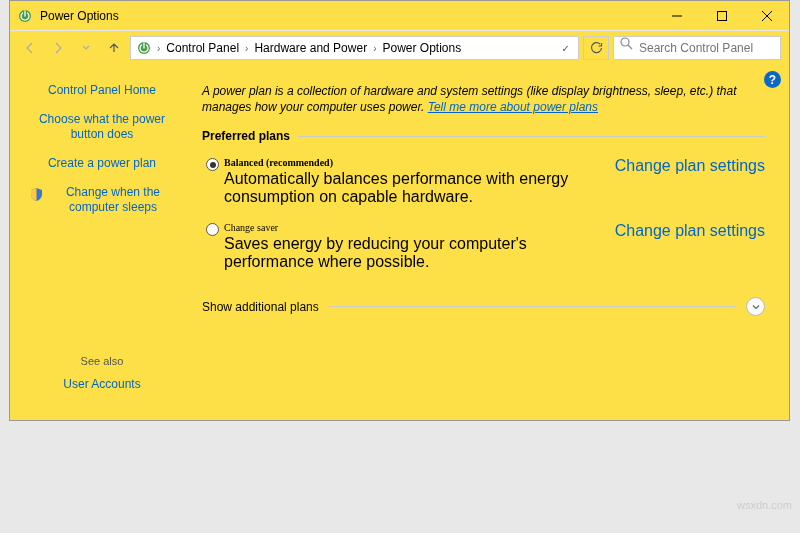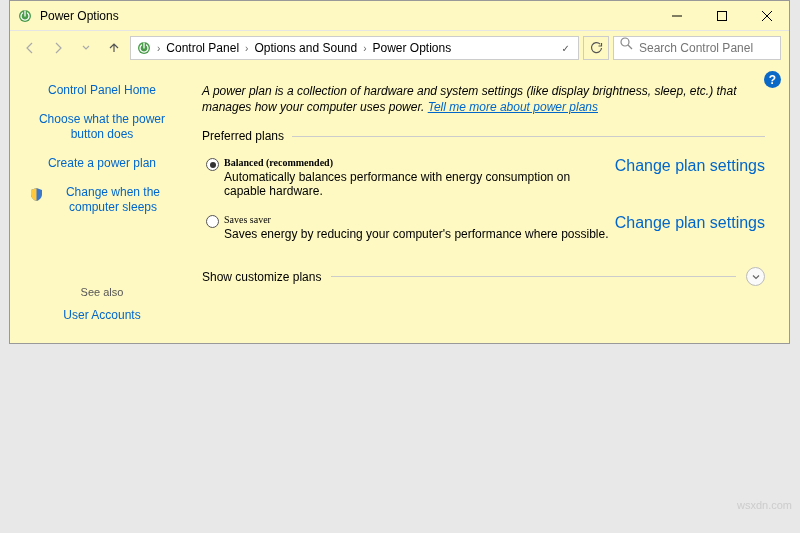"Power Options" .window { background: #fef9c3 -> #fde047; height: 344px -> 421px }
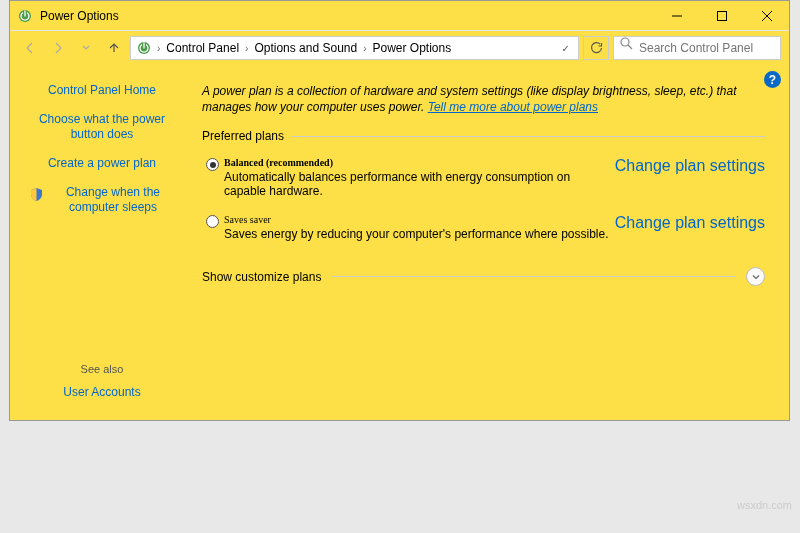"Options and Sound" span.crumb { text: Options and Sound -> Hardware and Power }
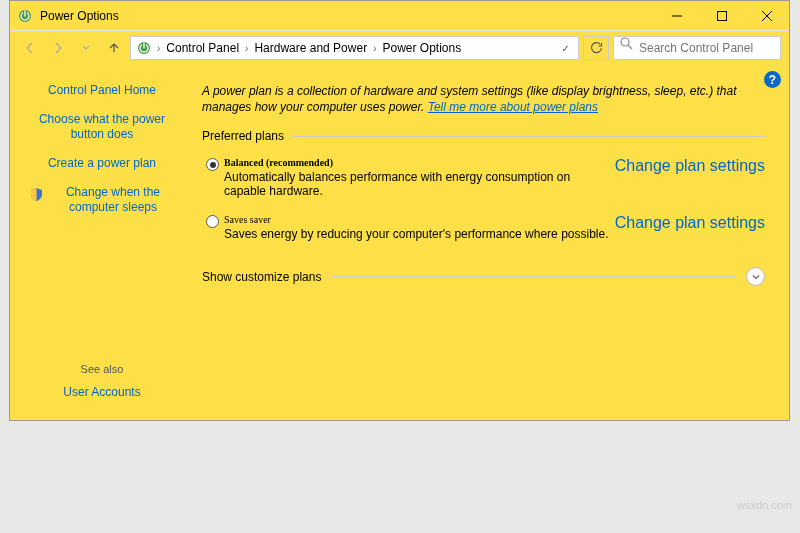"Preferred plans" fieldset legend { font-weight: none -> bold }
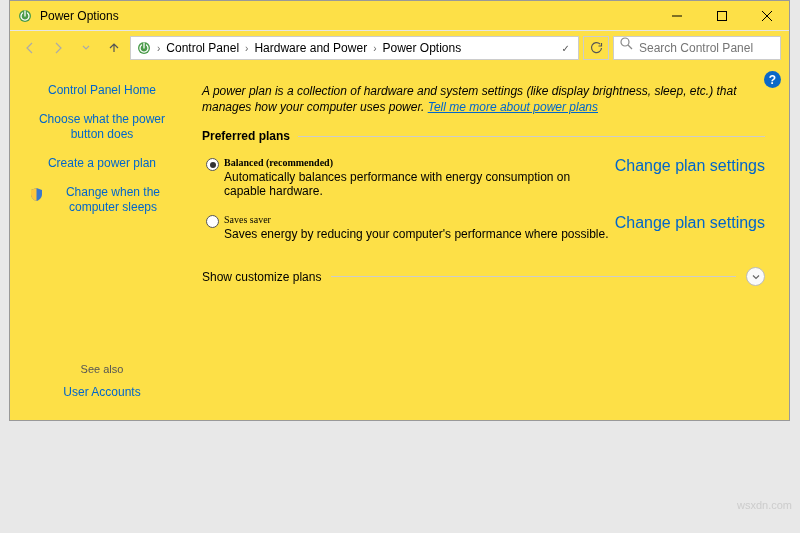"Automatically balances performance with" .plan-desc { font-size: 12px -> 16px }
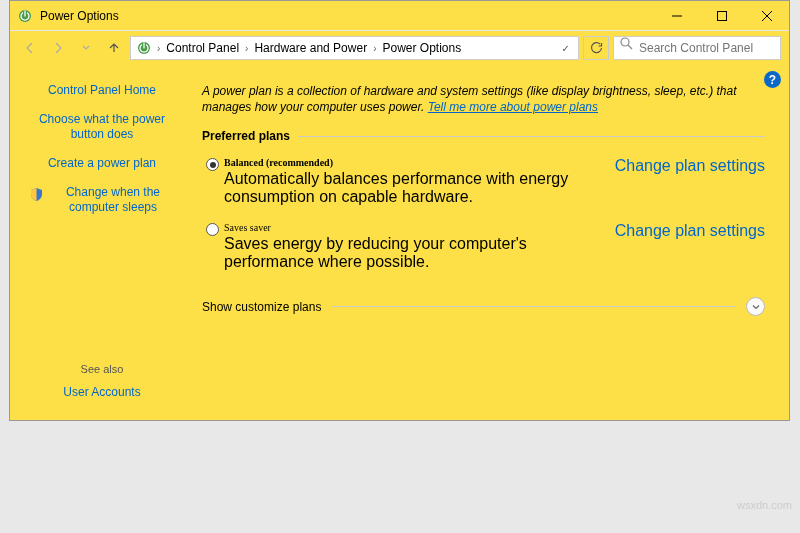"Saves saver" div.plan-name { text: Saves -> Change }
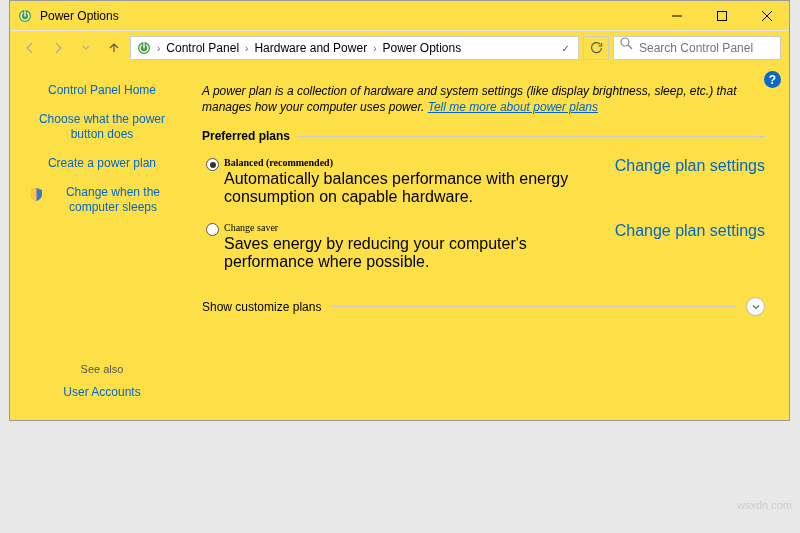"Show customize plans" span.show-additional-label { text: customize -> additional }
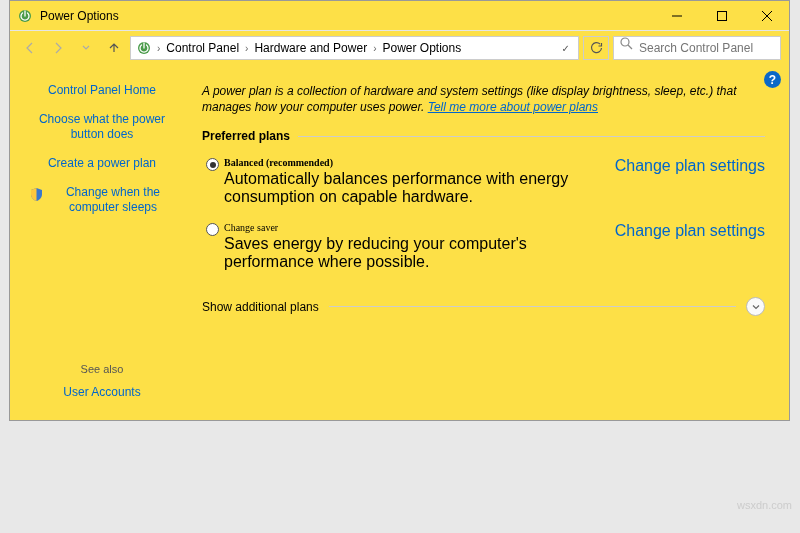"User Accounts" div.side-link { margin-bottom: 2px -> 10px }
